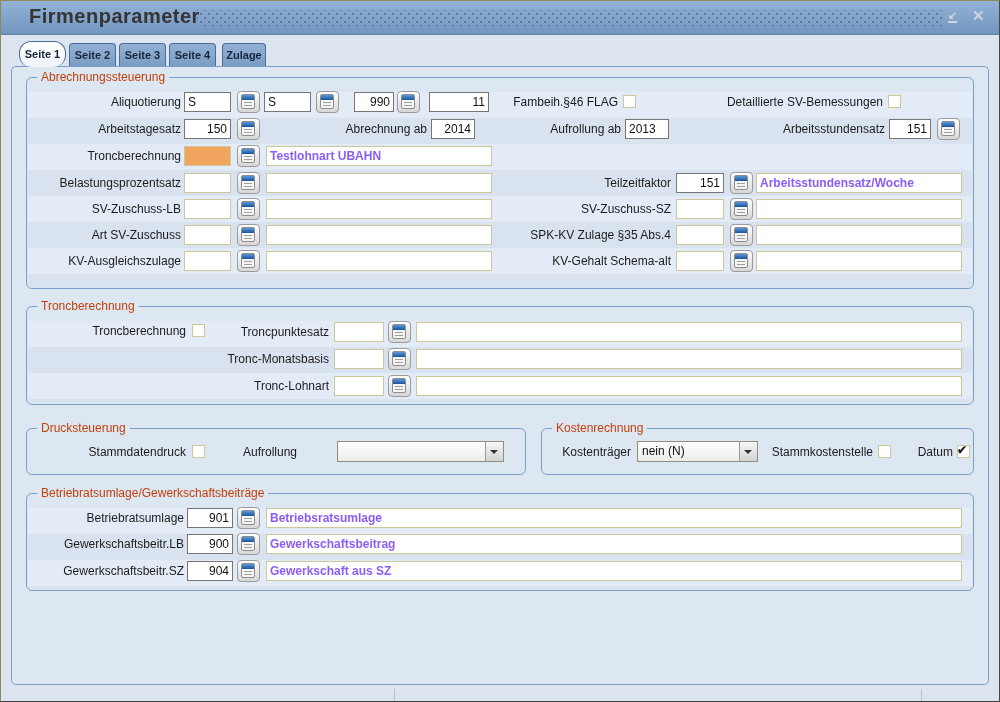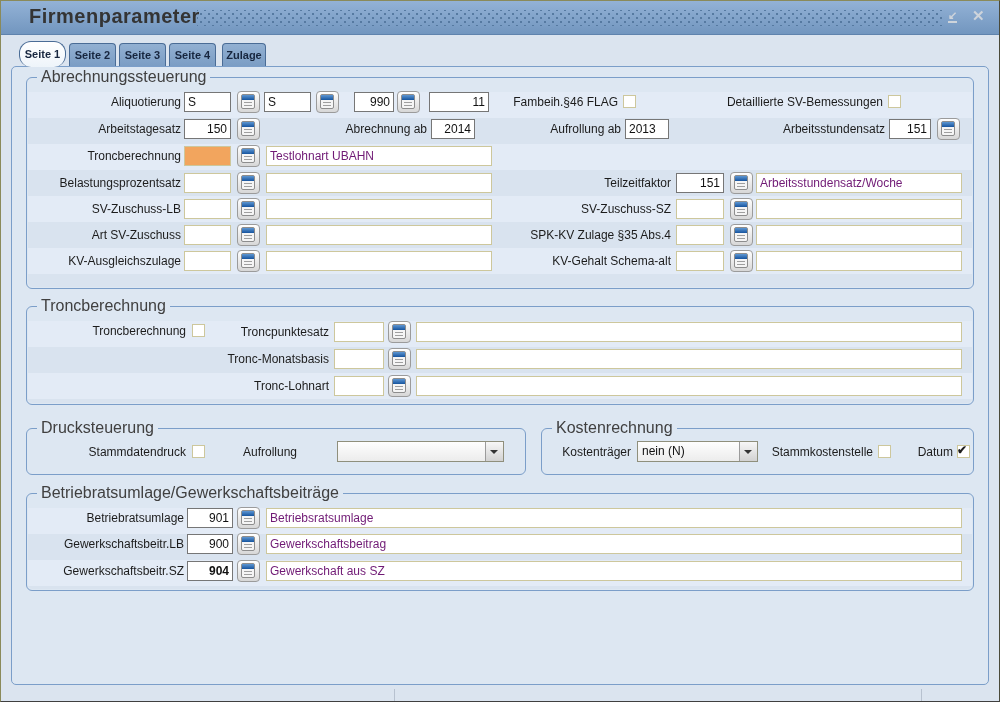"Abrechnungssteuerung" .legend { color: #404040 -> #c2410c; font-size: 16px -> 12px }
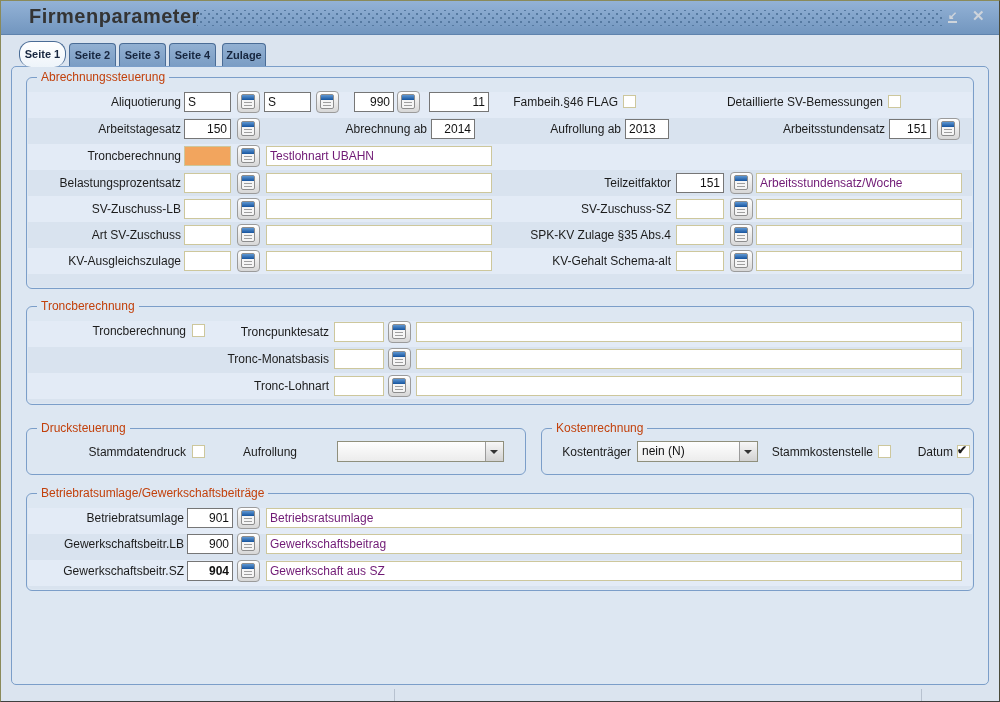"Testlohnart UBAHN" .olive { color: #701a75 -> #8b5cf6; font-weight: none -> bold }
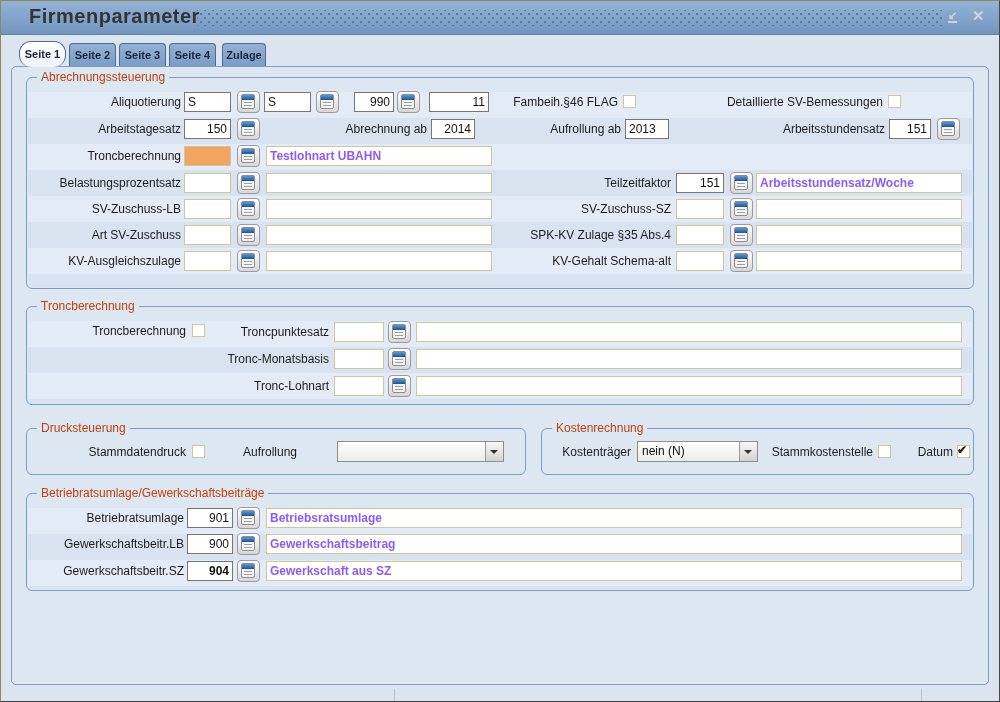"904" input.in { font-weight: bold -> none }
